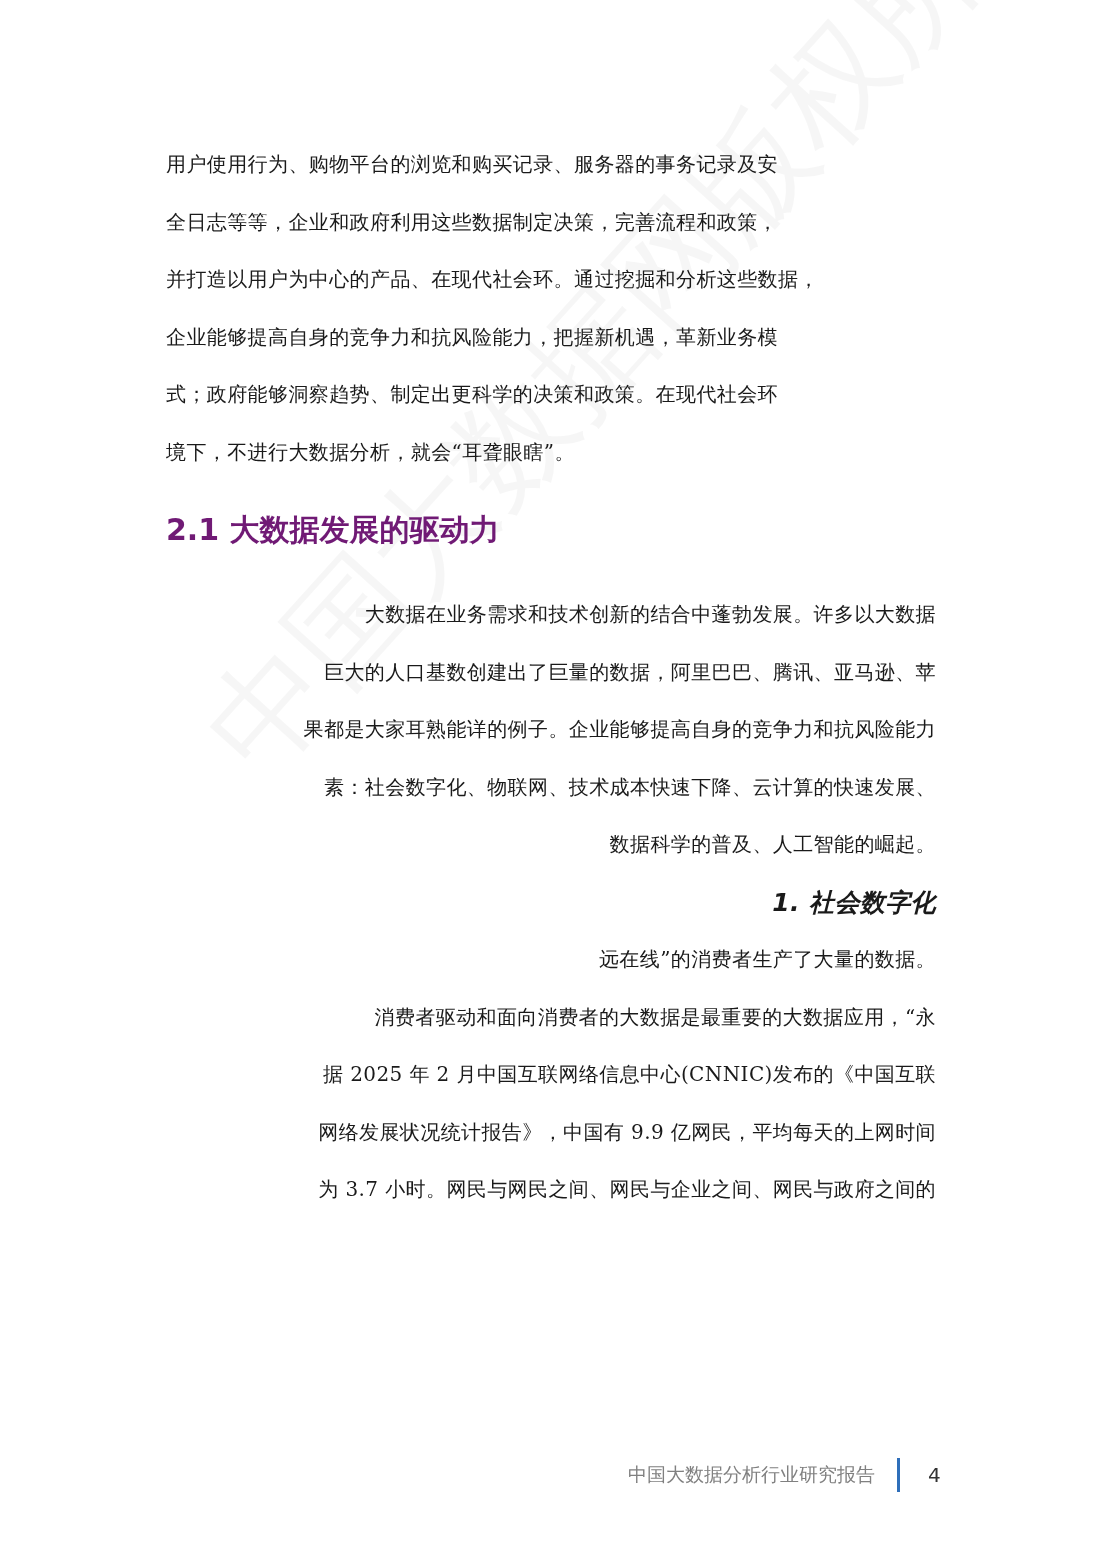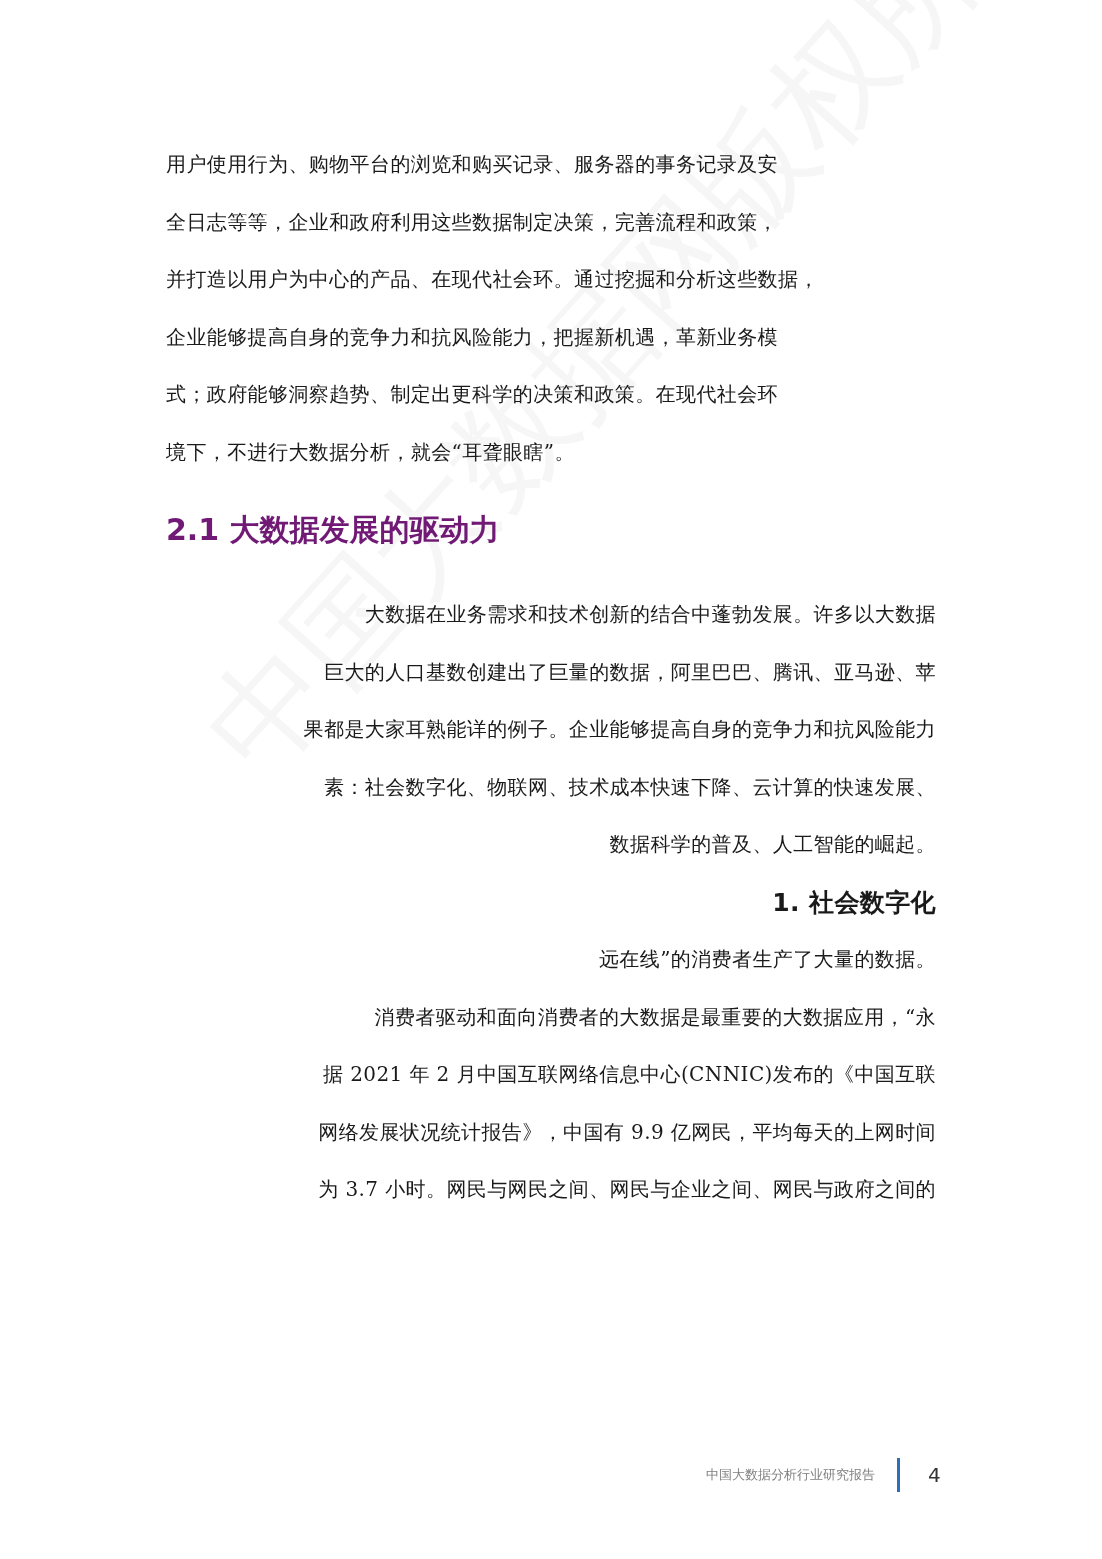"1. 社会数字化" .subhead { font-style: none -> italic }
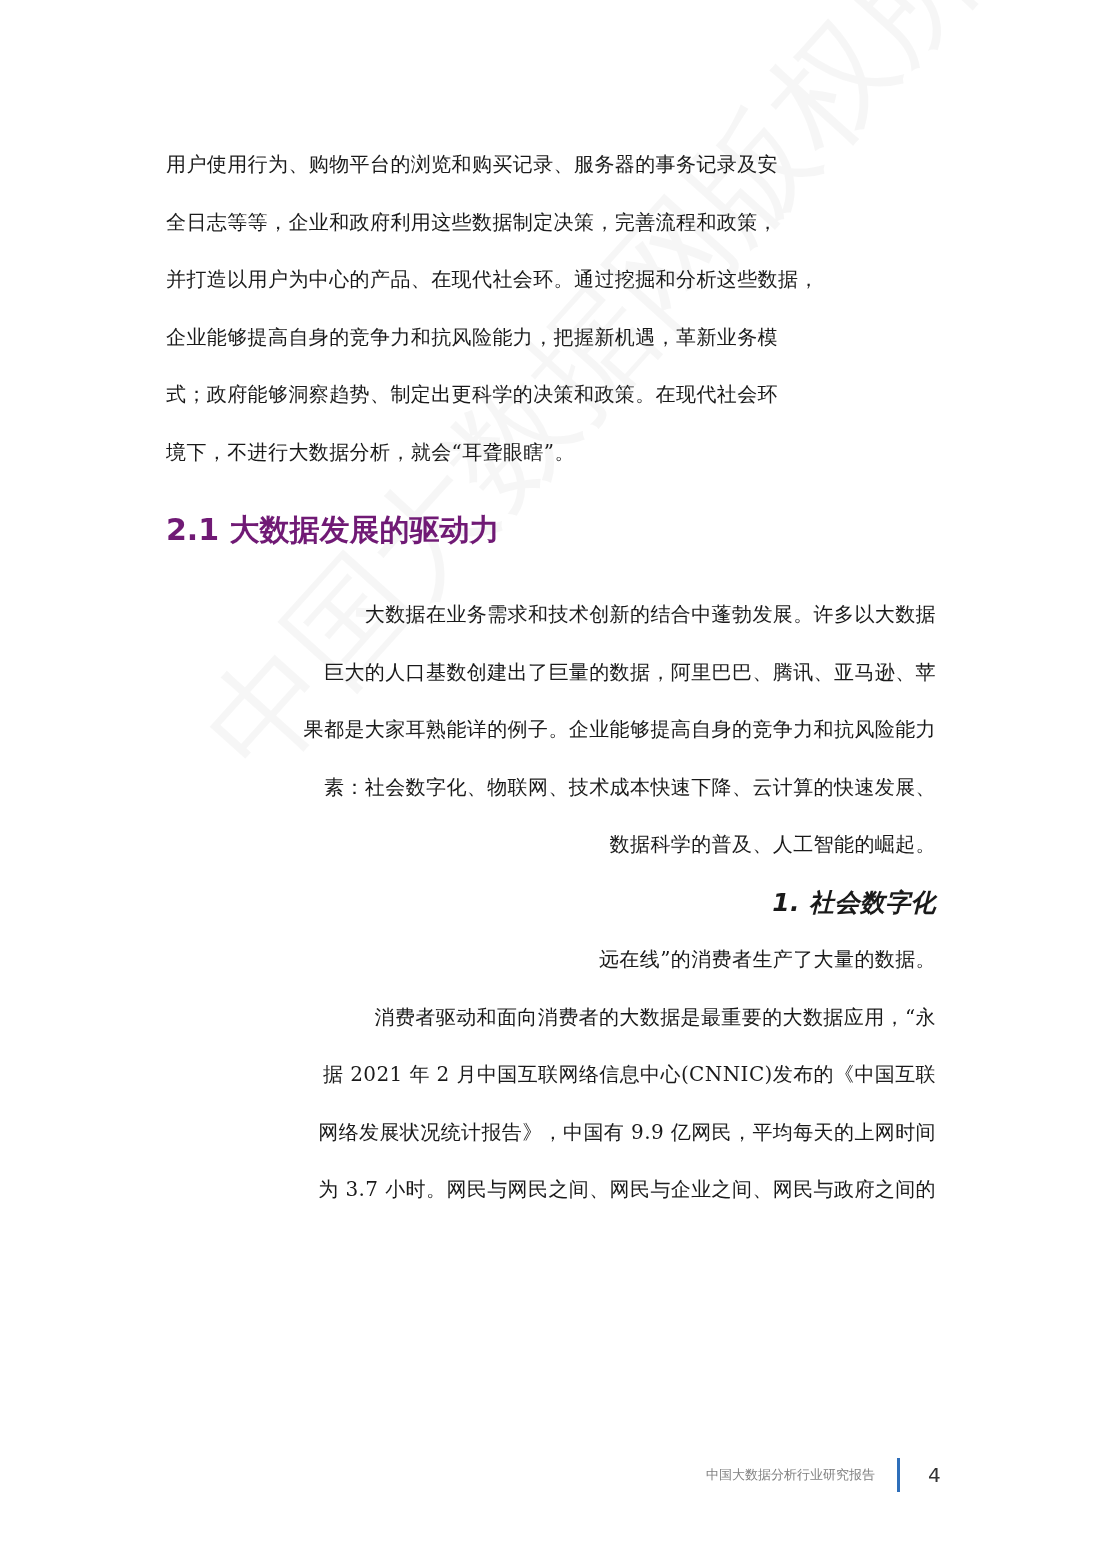"据 2021 年 2 月中国互联网络信息中心(CNNIC)发布的《中国互联" div.line { text: 2021 -> 2025 }
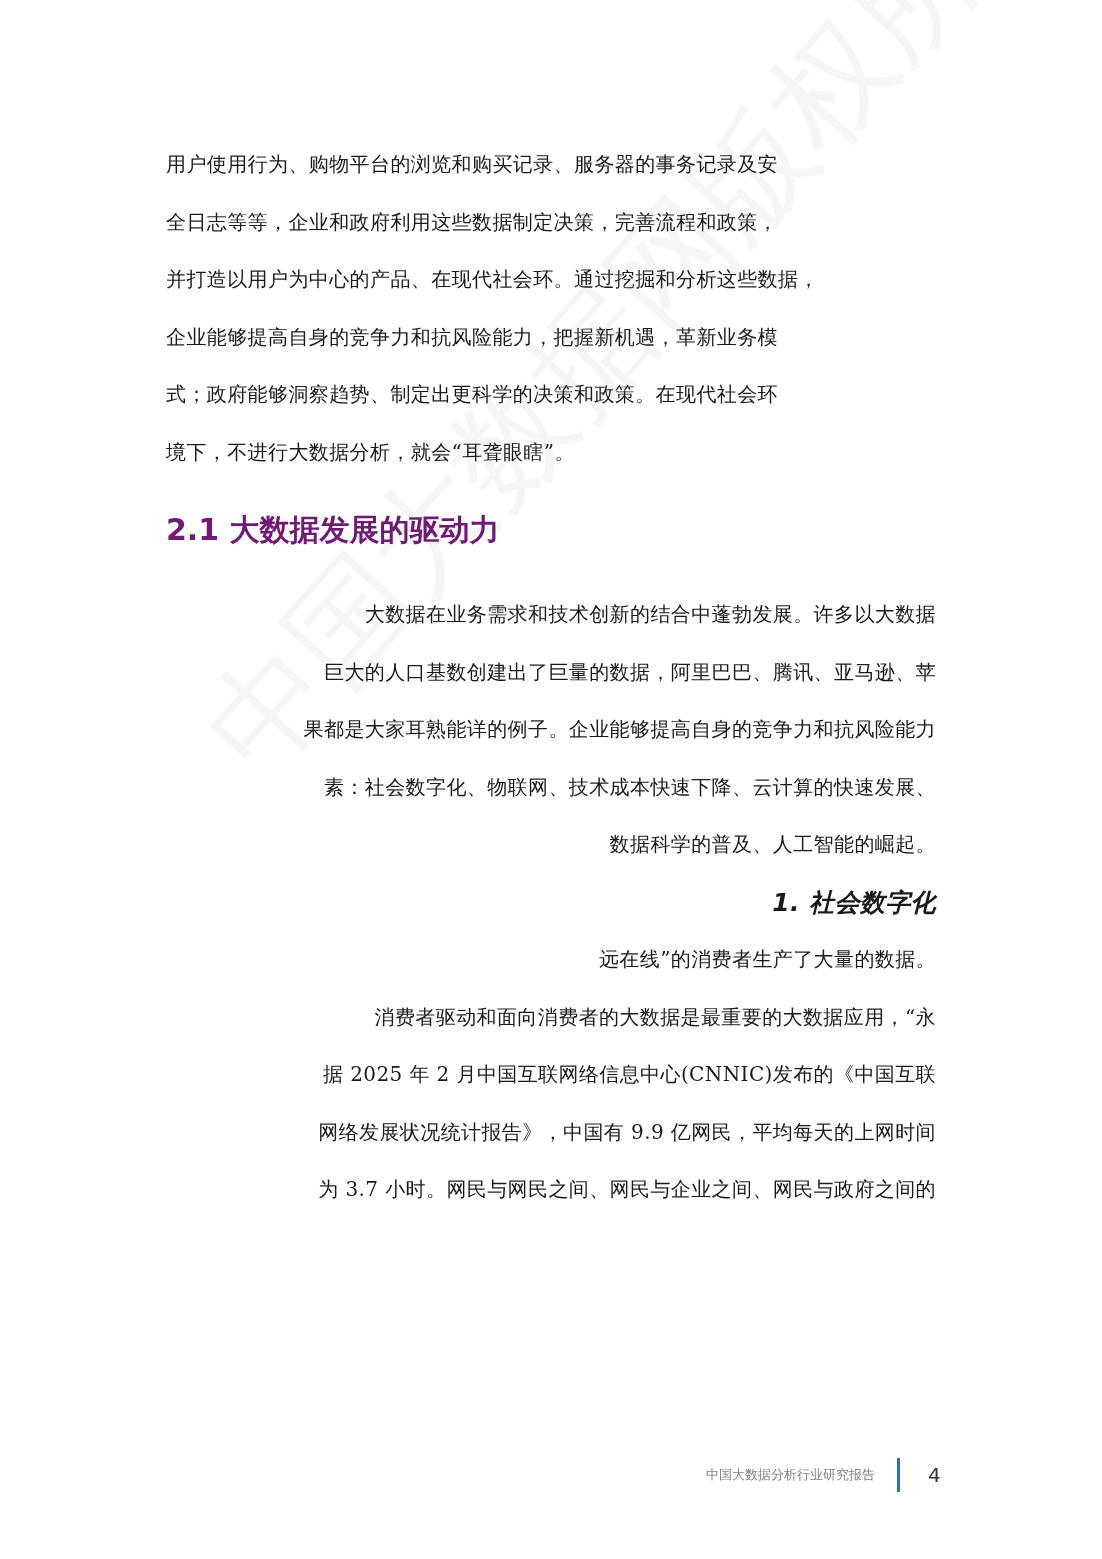"中国大数据分析行业研究报告" .footer-title { font-size: 13px -> 19px }
